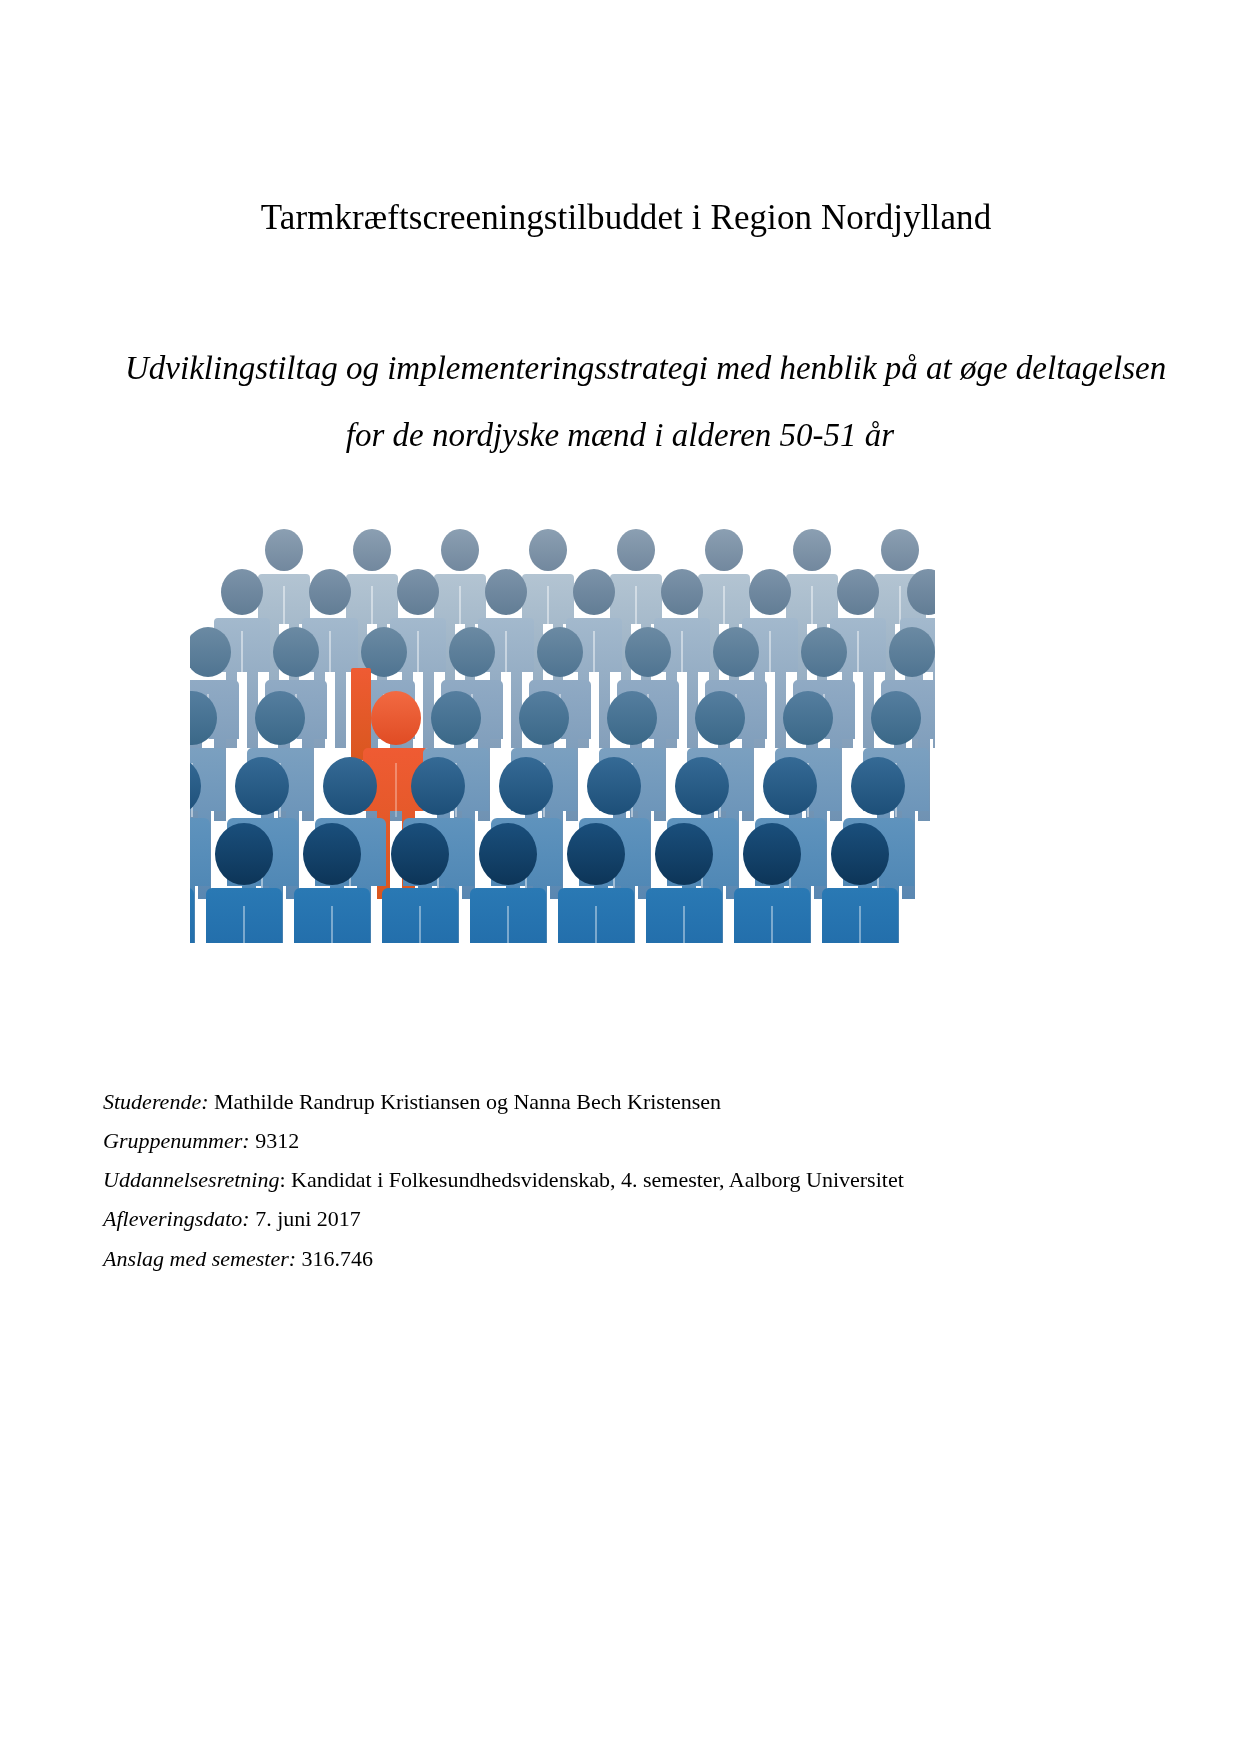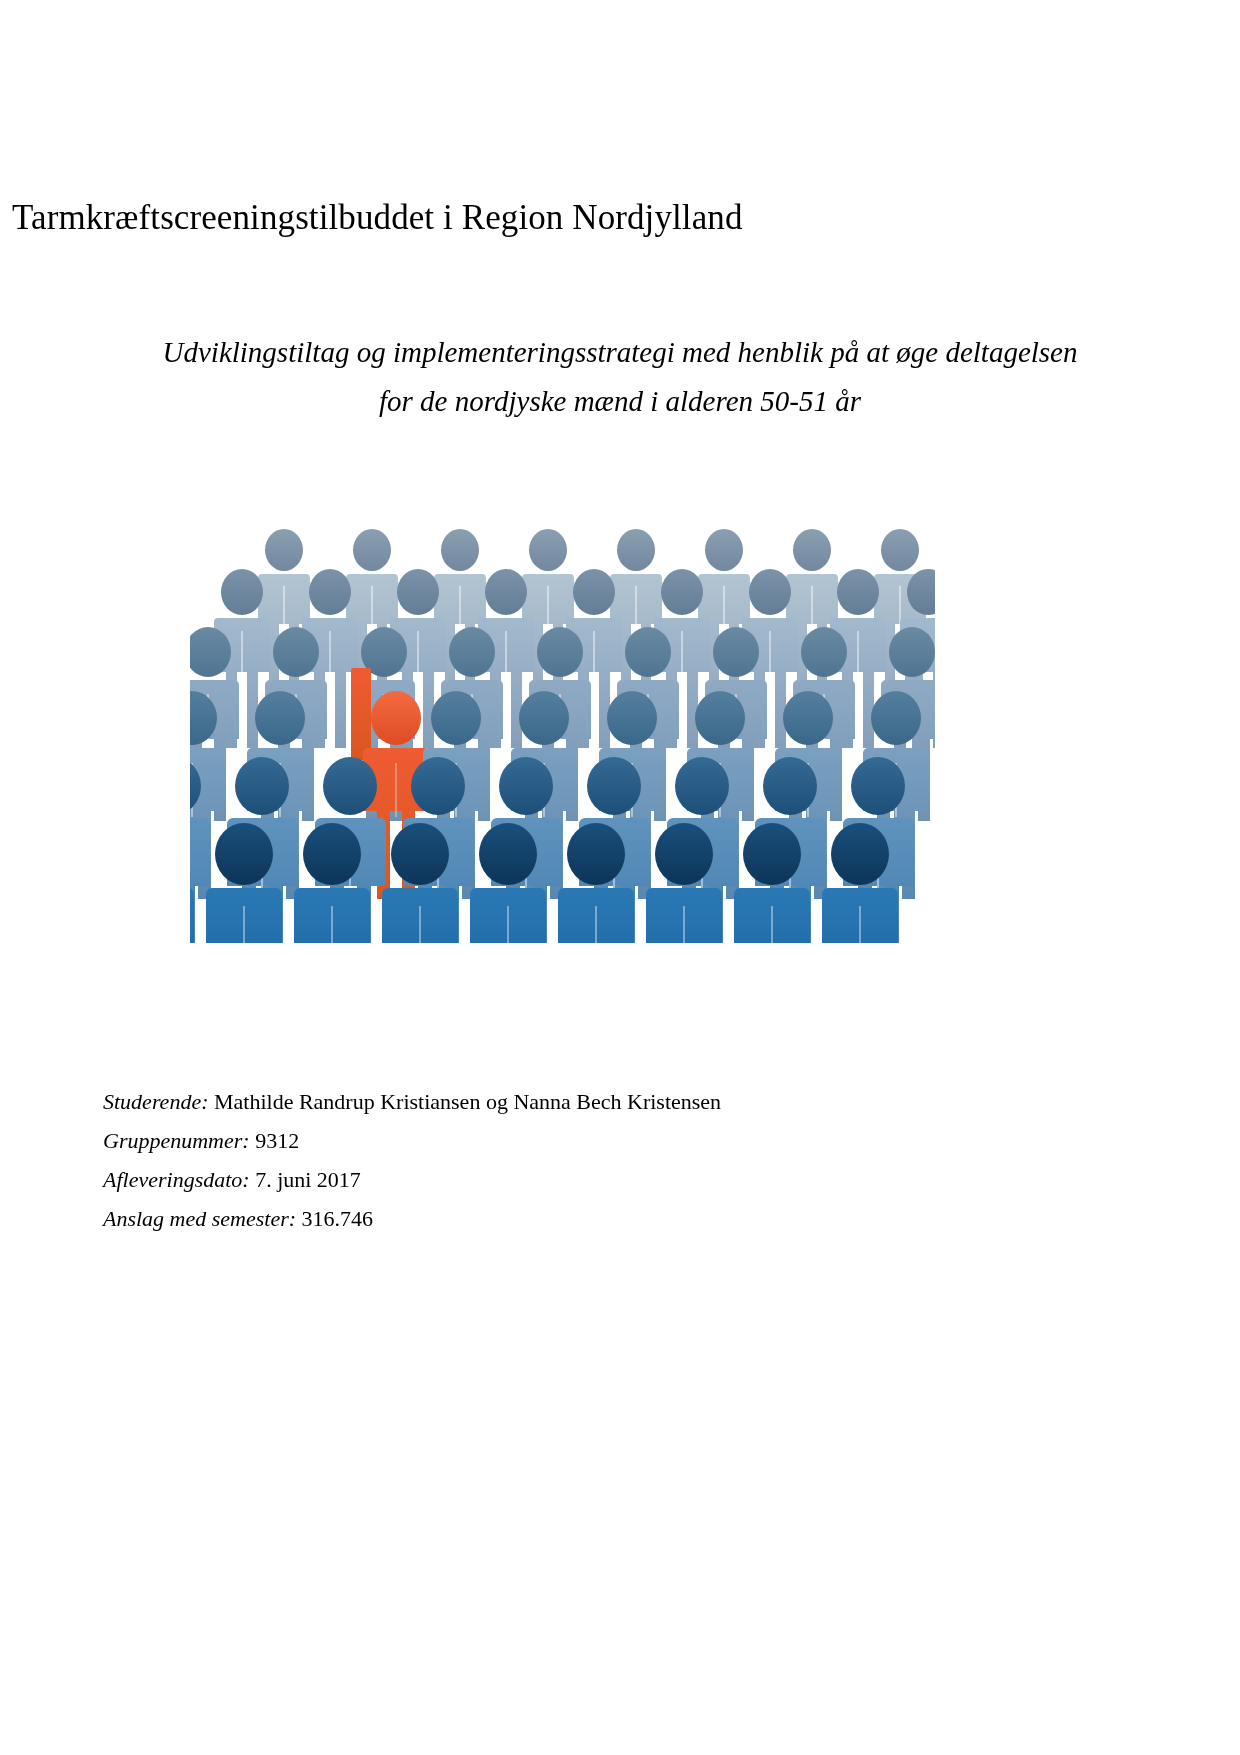"Tarmkræftscreeningstilbuddet i Region" .title-block { text-align: none -> center }
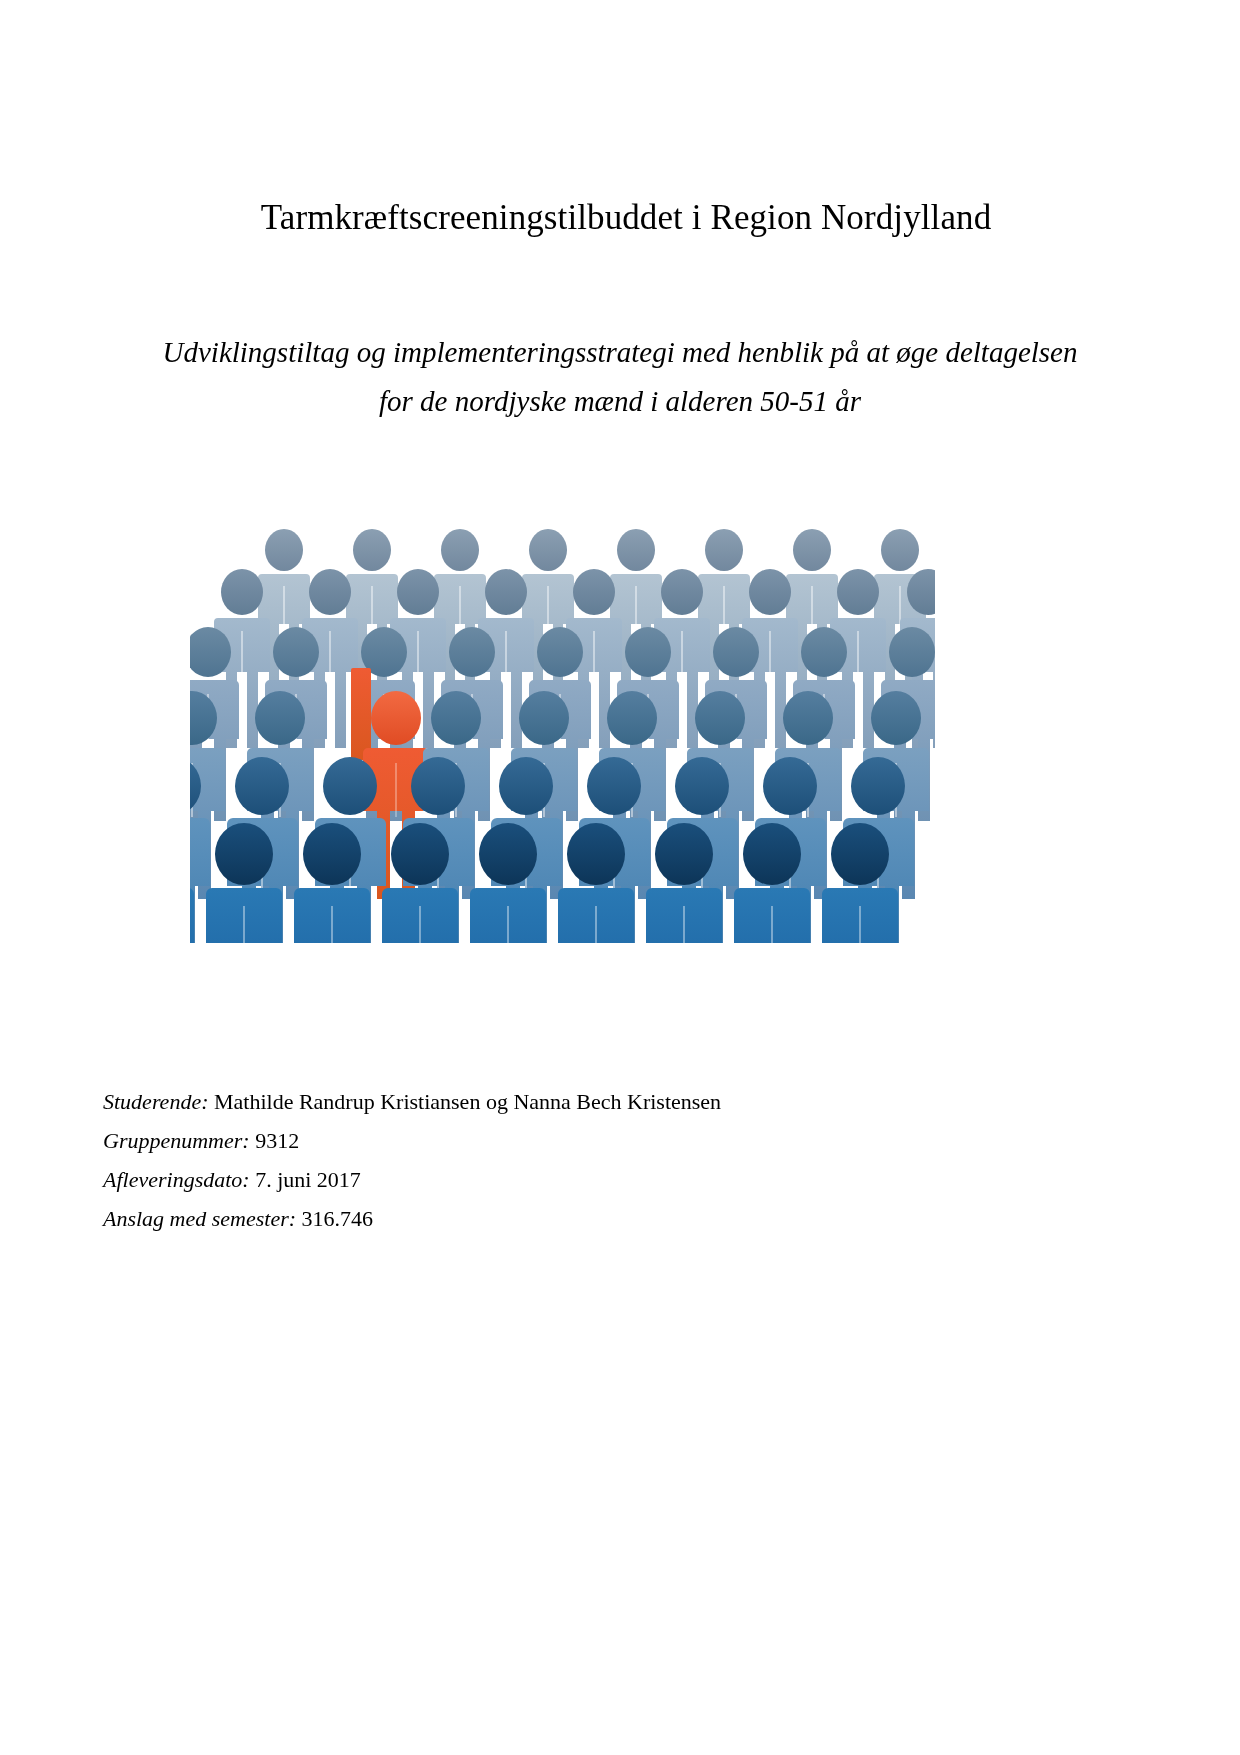"Udviklingstiltag og" .doc-subtitle-line { font-size: 29px -> 33px; margin: 3px -> 15px }
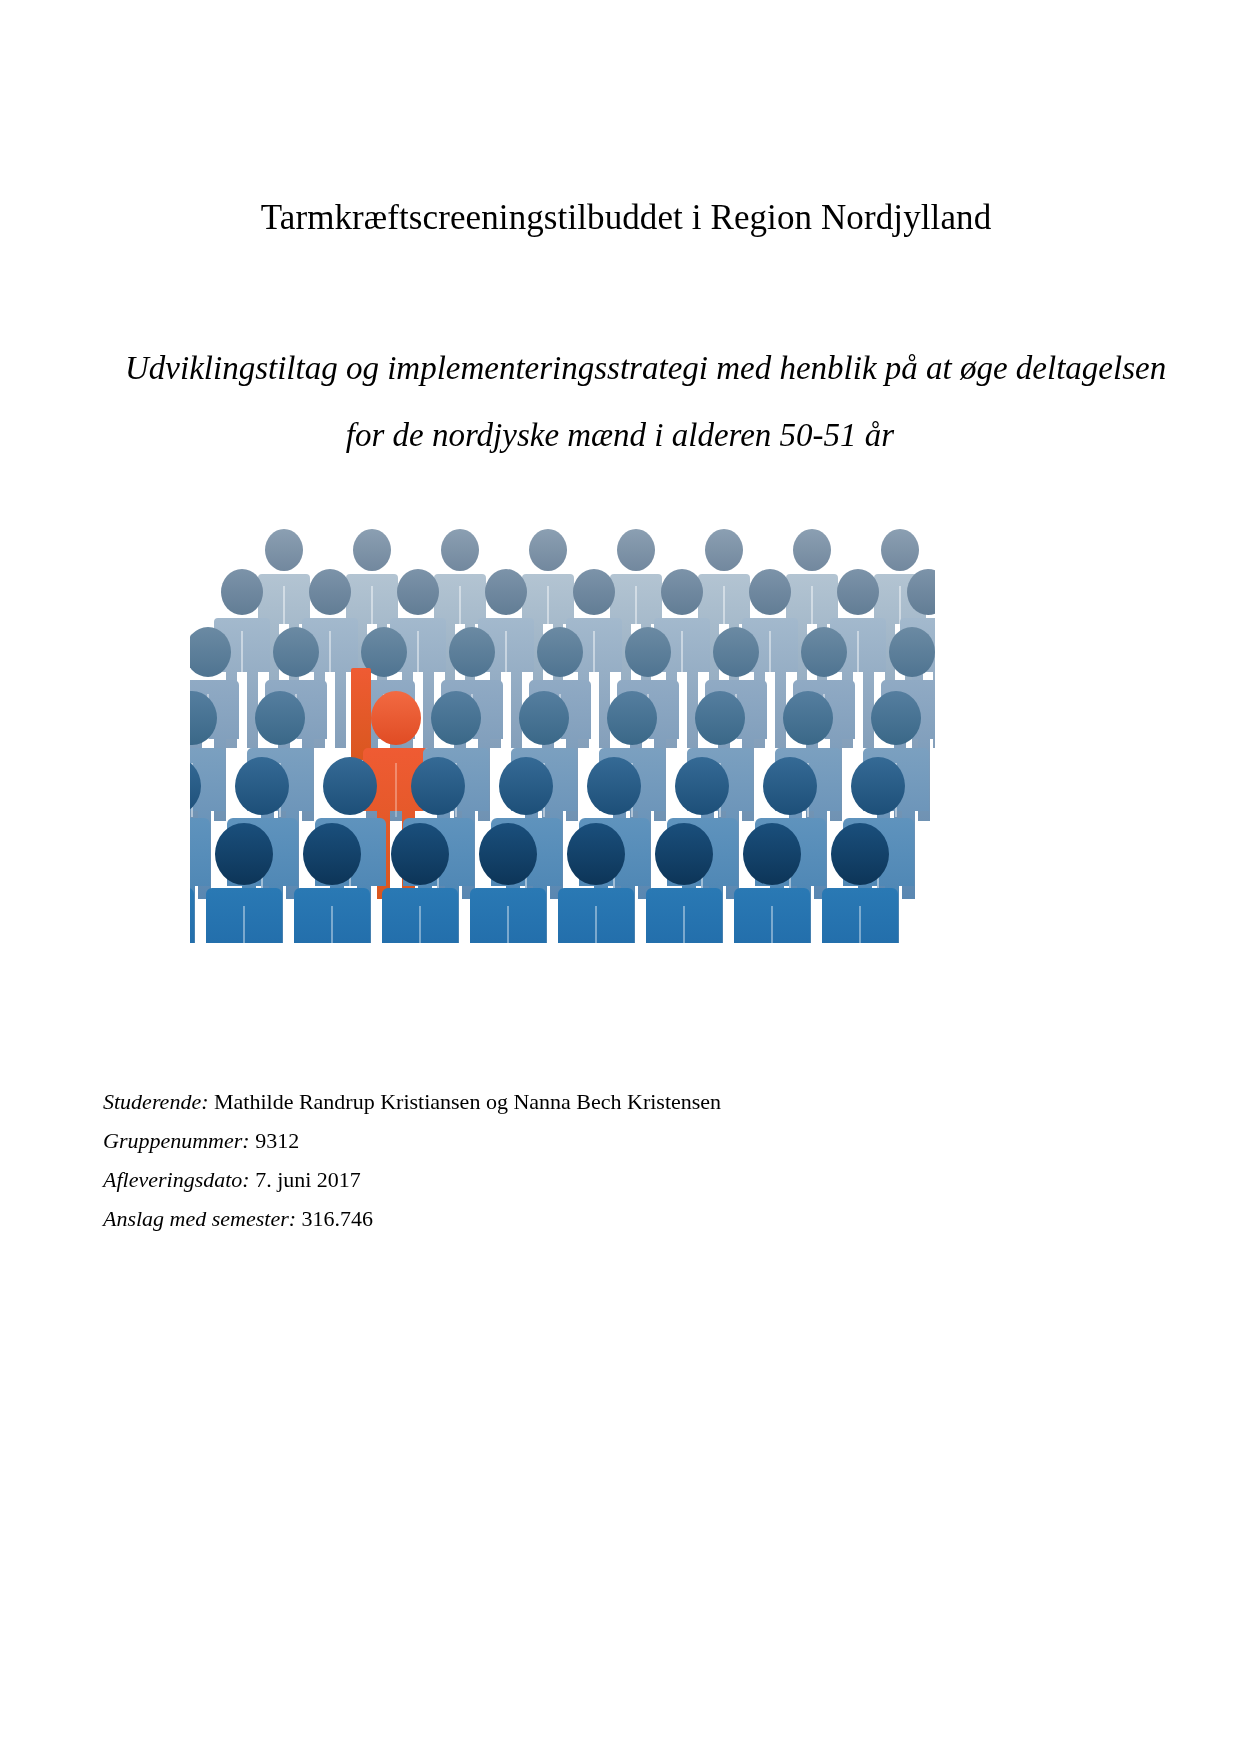"Uddannelsesretning: Kandidat i" p.meta-line { html: none -> <p> <span>Uddannelsesretning</span><span>: Kandidat i Folkesundhedsvidenskab, 4. semester, Aalborg Universitet</span> </p> }
